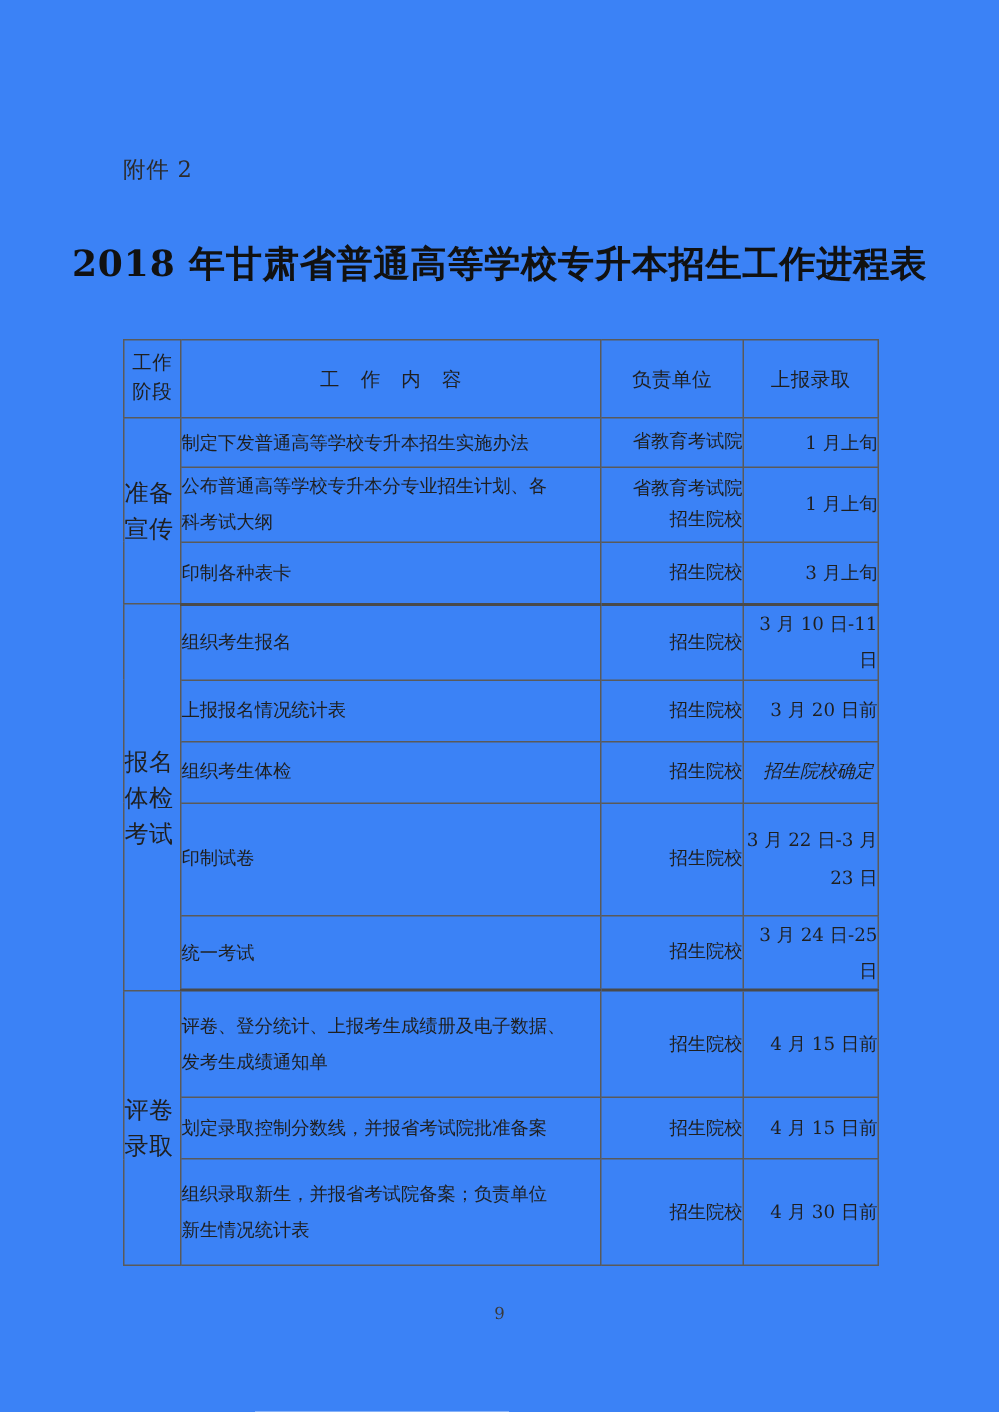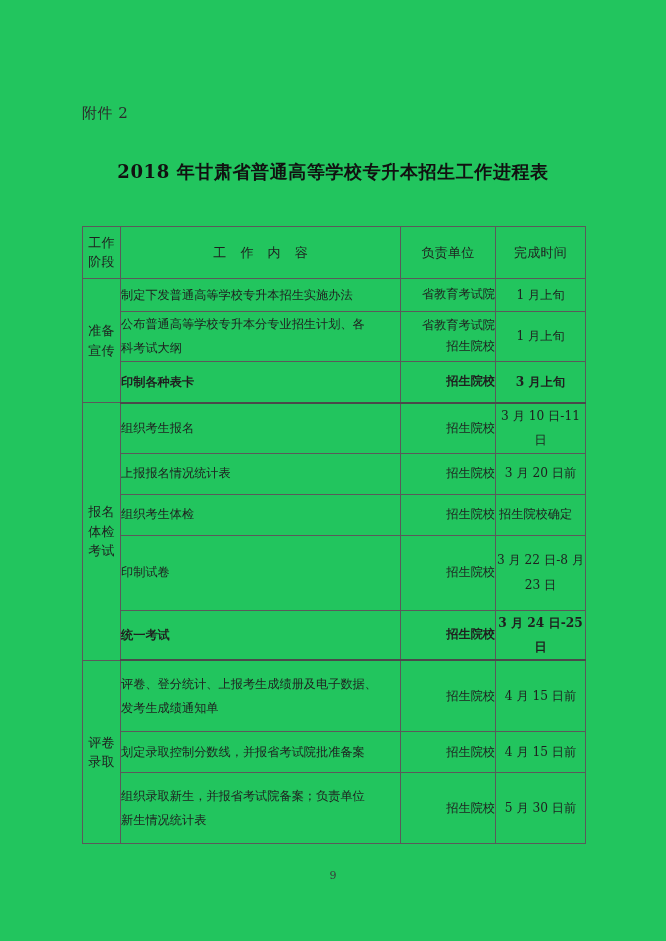"附件 2" .page { background: #22c55e -> #3b82f6 }
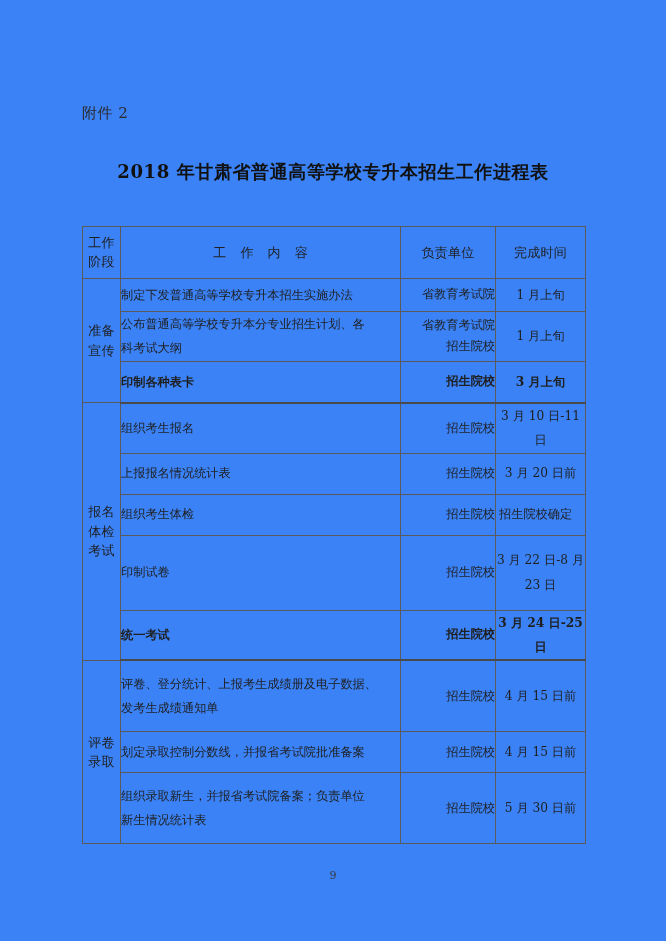"2018 年甘肃省普通高等学校专升本招生工作进程表" .doc-title { font-size: 18px -> 24px }
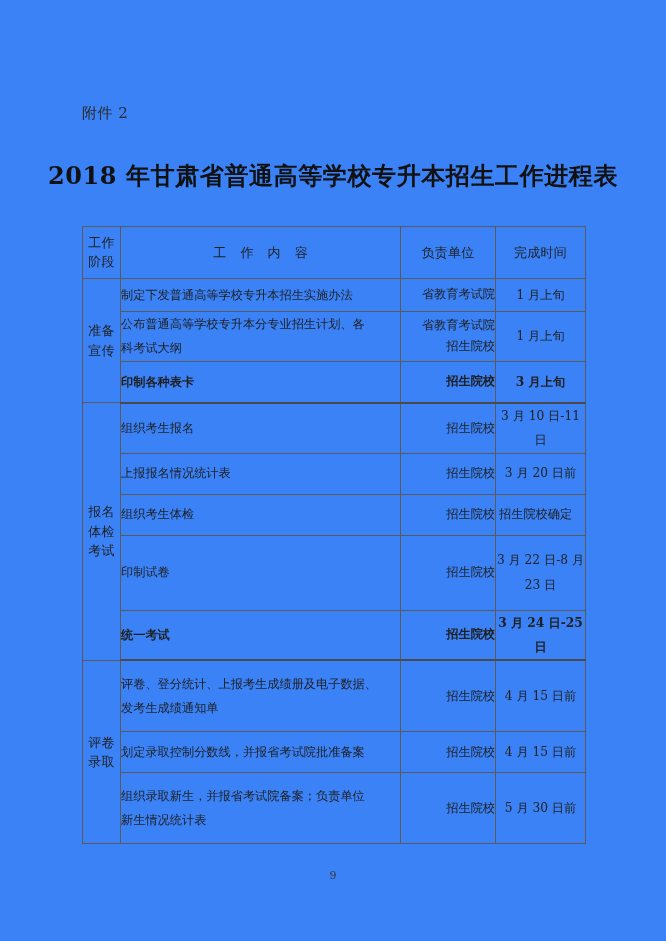"完成时间" td { text: 完成时间 -> 上报录取 }
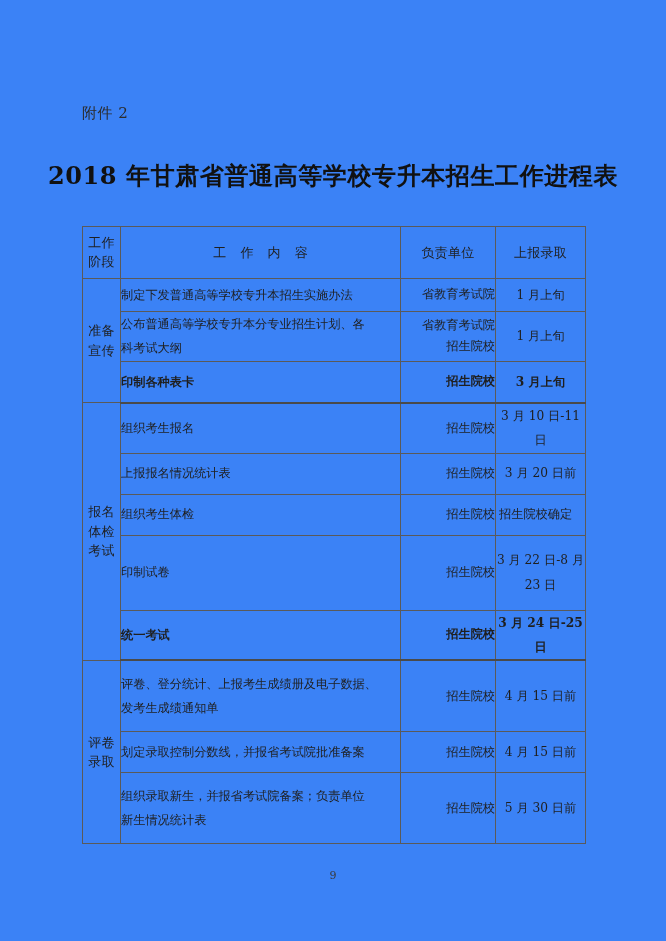"1 月上旬" td.time-cell { text-align: center -> right }
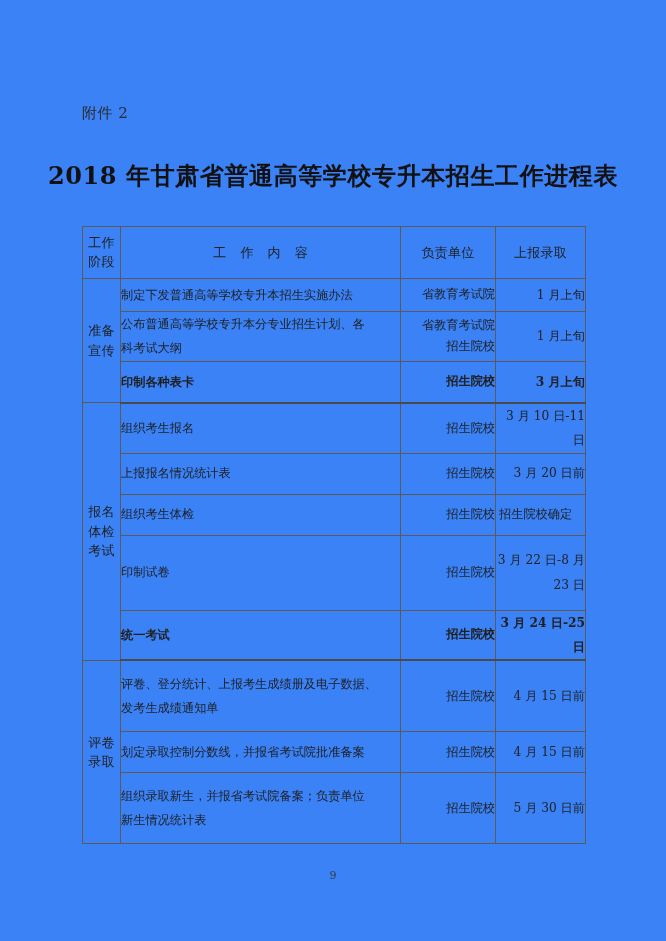"准备" td.stage-cell { font-size: 13px -> 16px; text-align: center -> none }
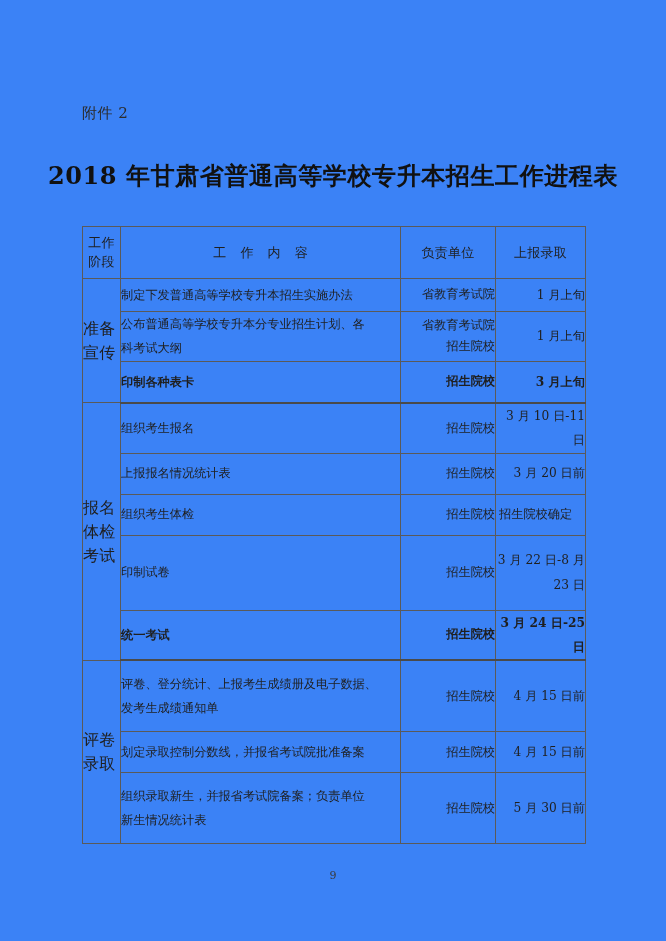"印制各种表卡" tr.group-end > td { font-weight: bold -> none }
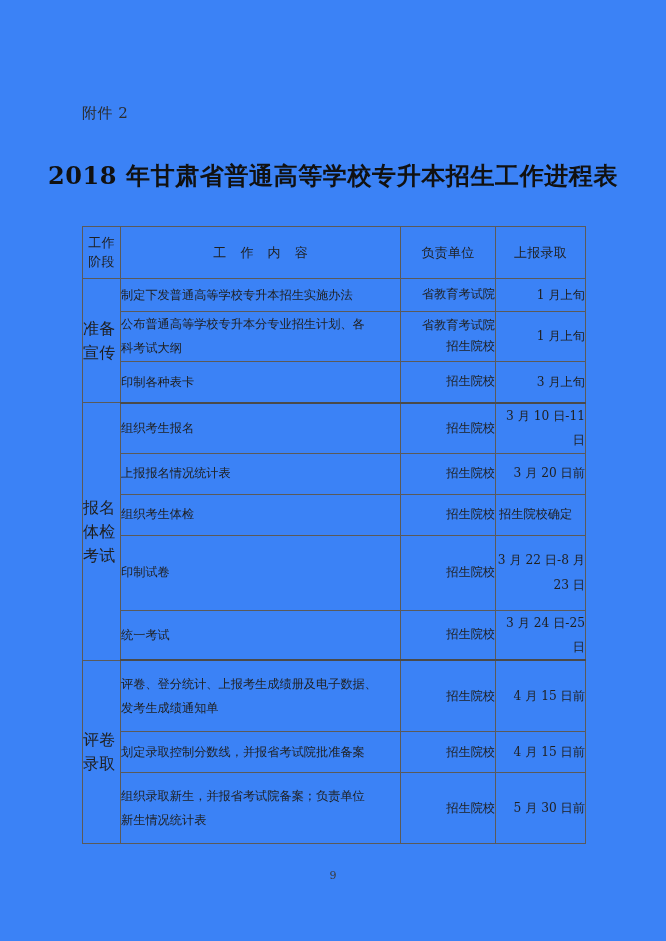"招生院校确定" td.time-cell.center { font-style: none -> italic; text-align: left -> right }
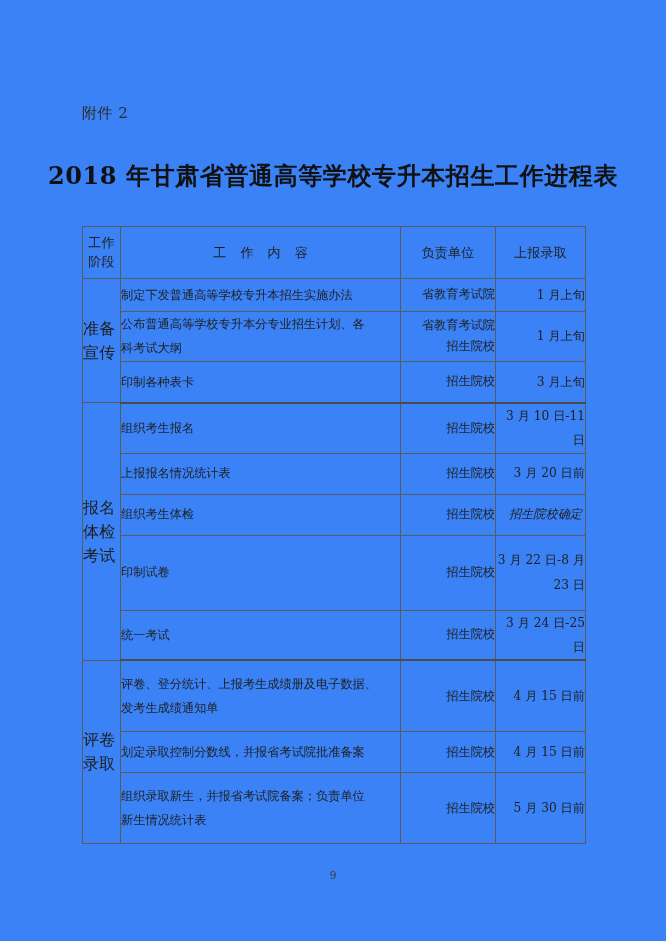"3 月 22 日-8 月" td.time-cell { text: -8 -> -3 }
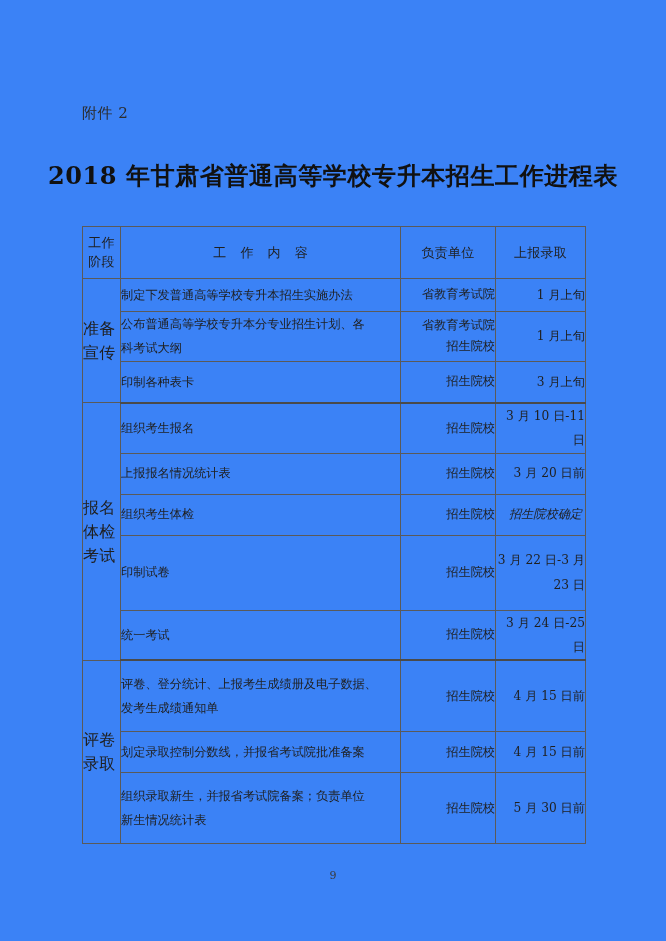"5 月 30 日前" td.time-cell { text: 5 -> 4 }
